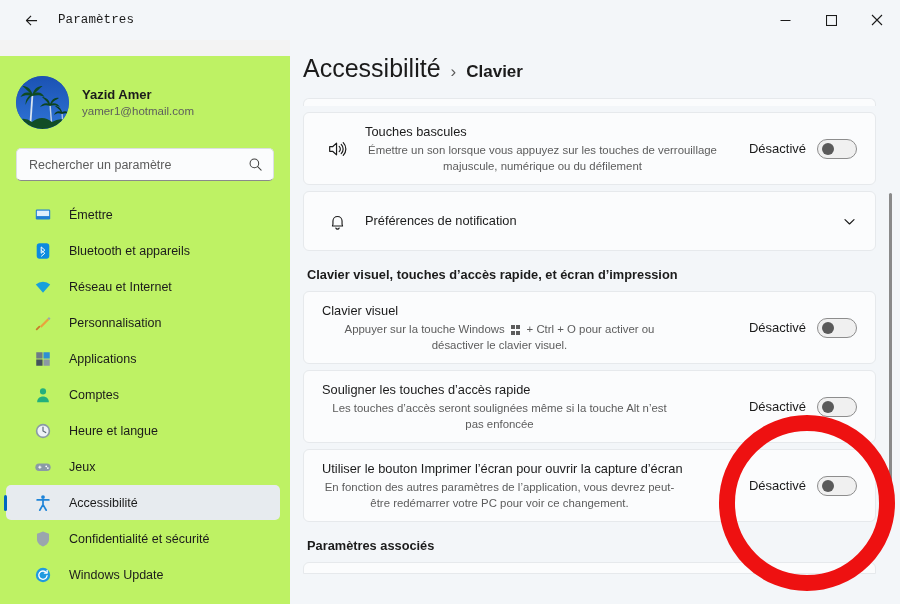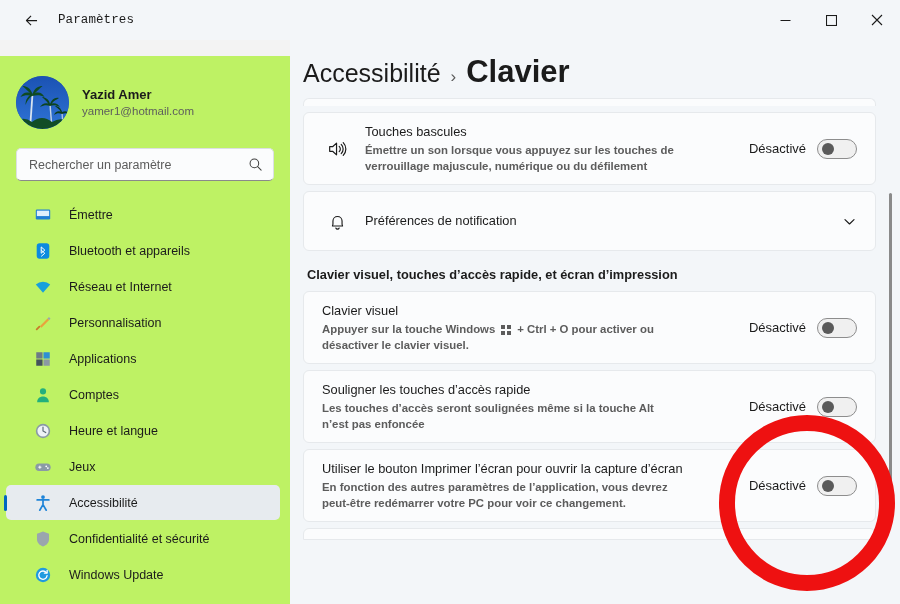"Clavier" #bc-current { font-size: 31px -> 17px }
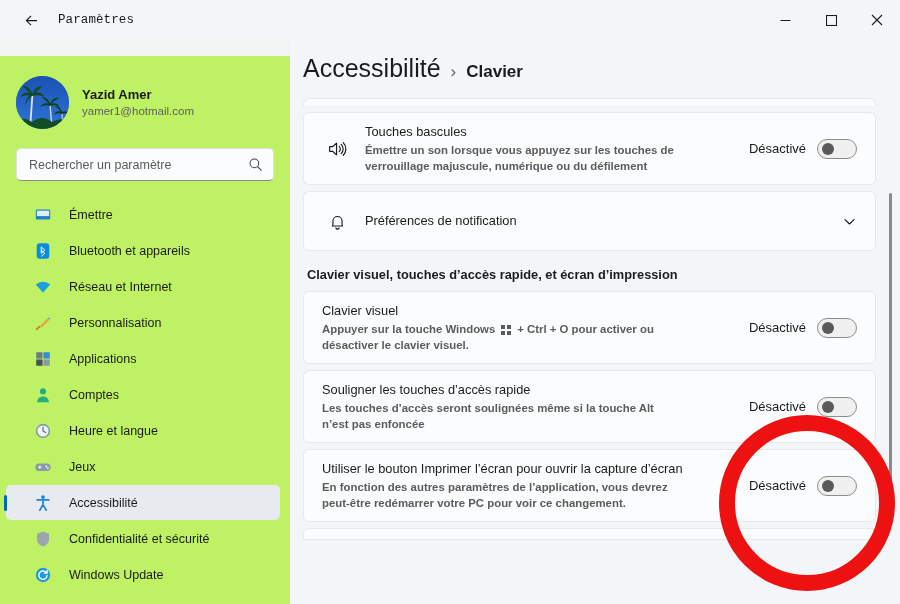"Touches bascules" .card-body { text-align: none -> center }
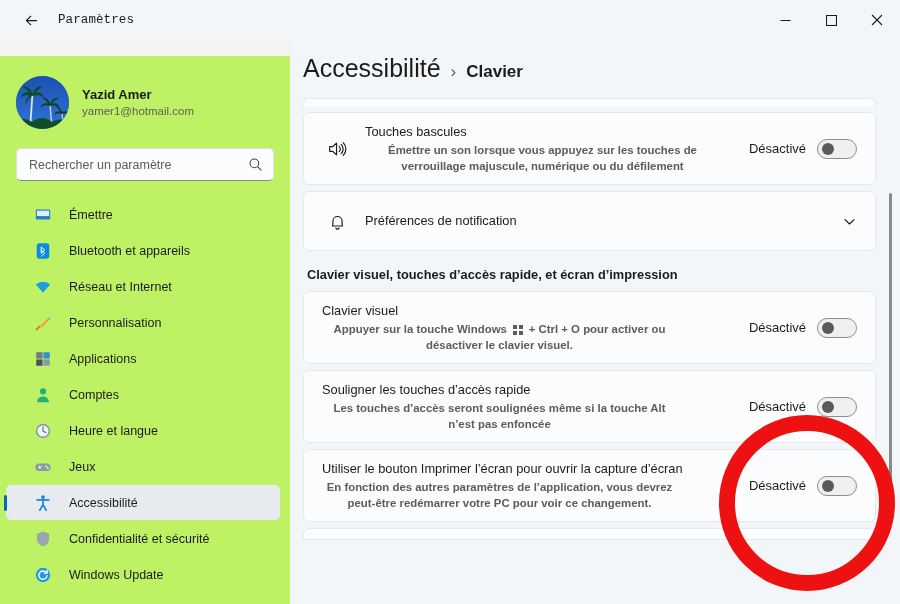"Émettre un son lorsque vous" .card-desc { font-weight: bold -> none }
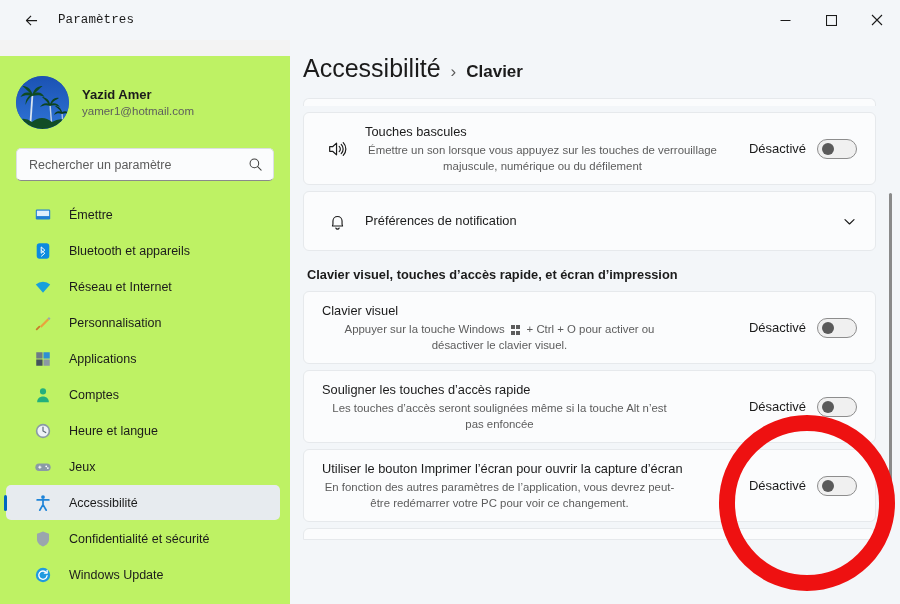"Paramètres associés" div.section-head { html: none -> <div>Paramètres associés</div> }
